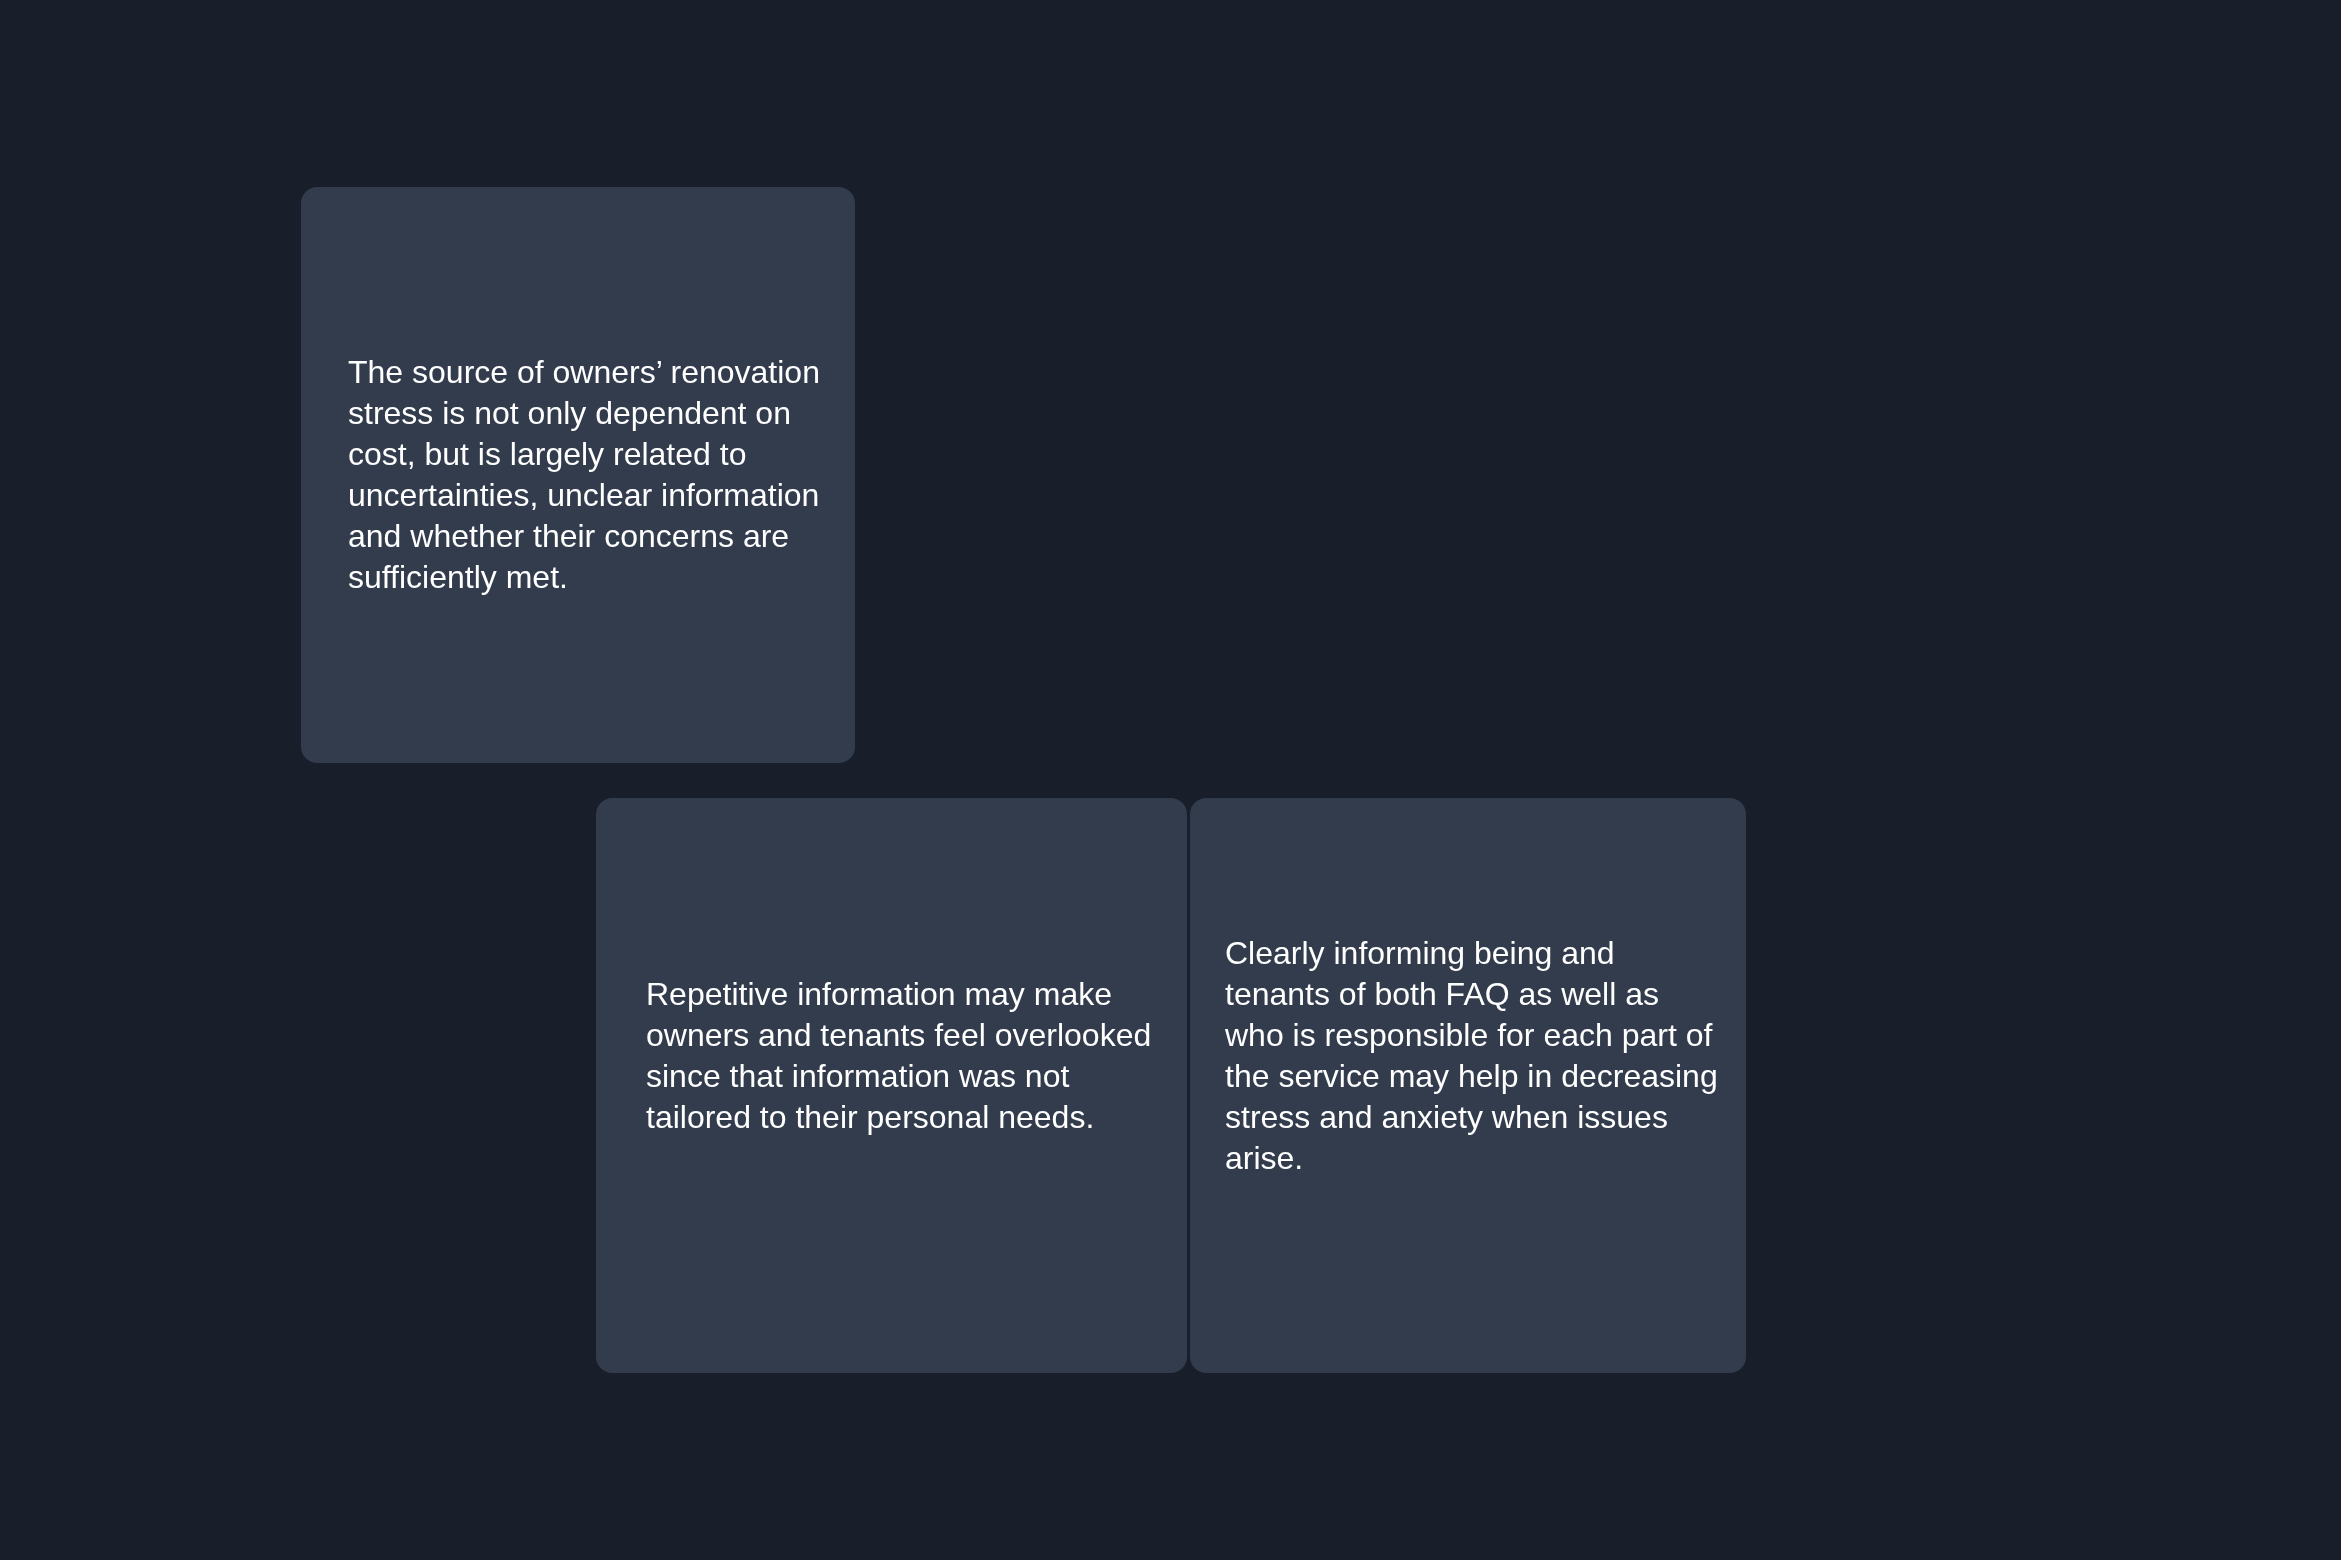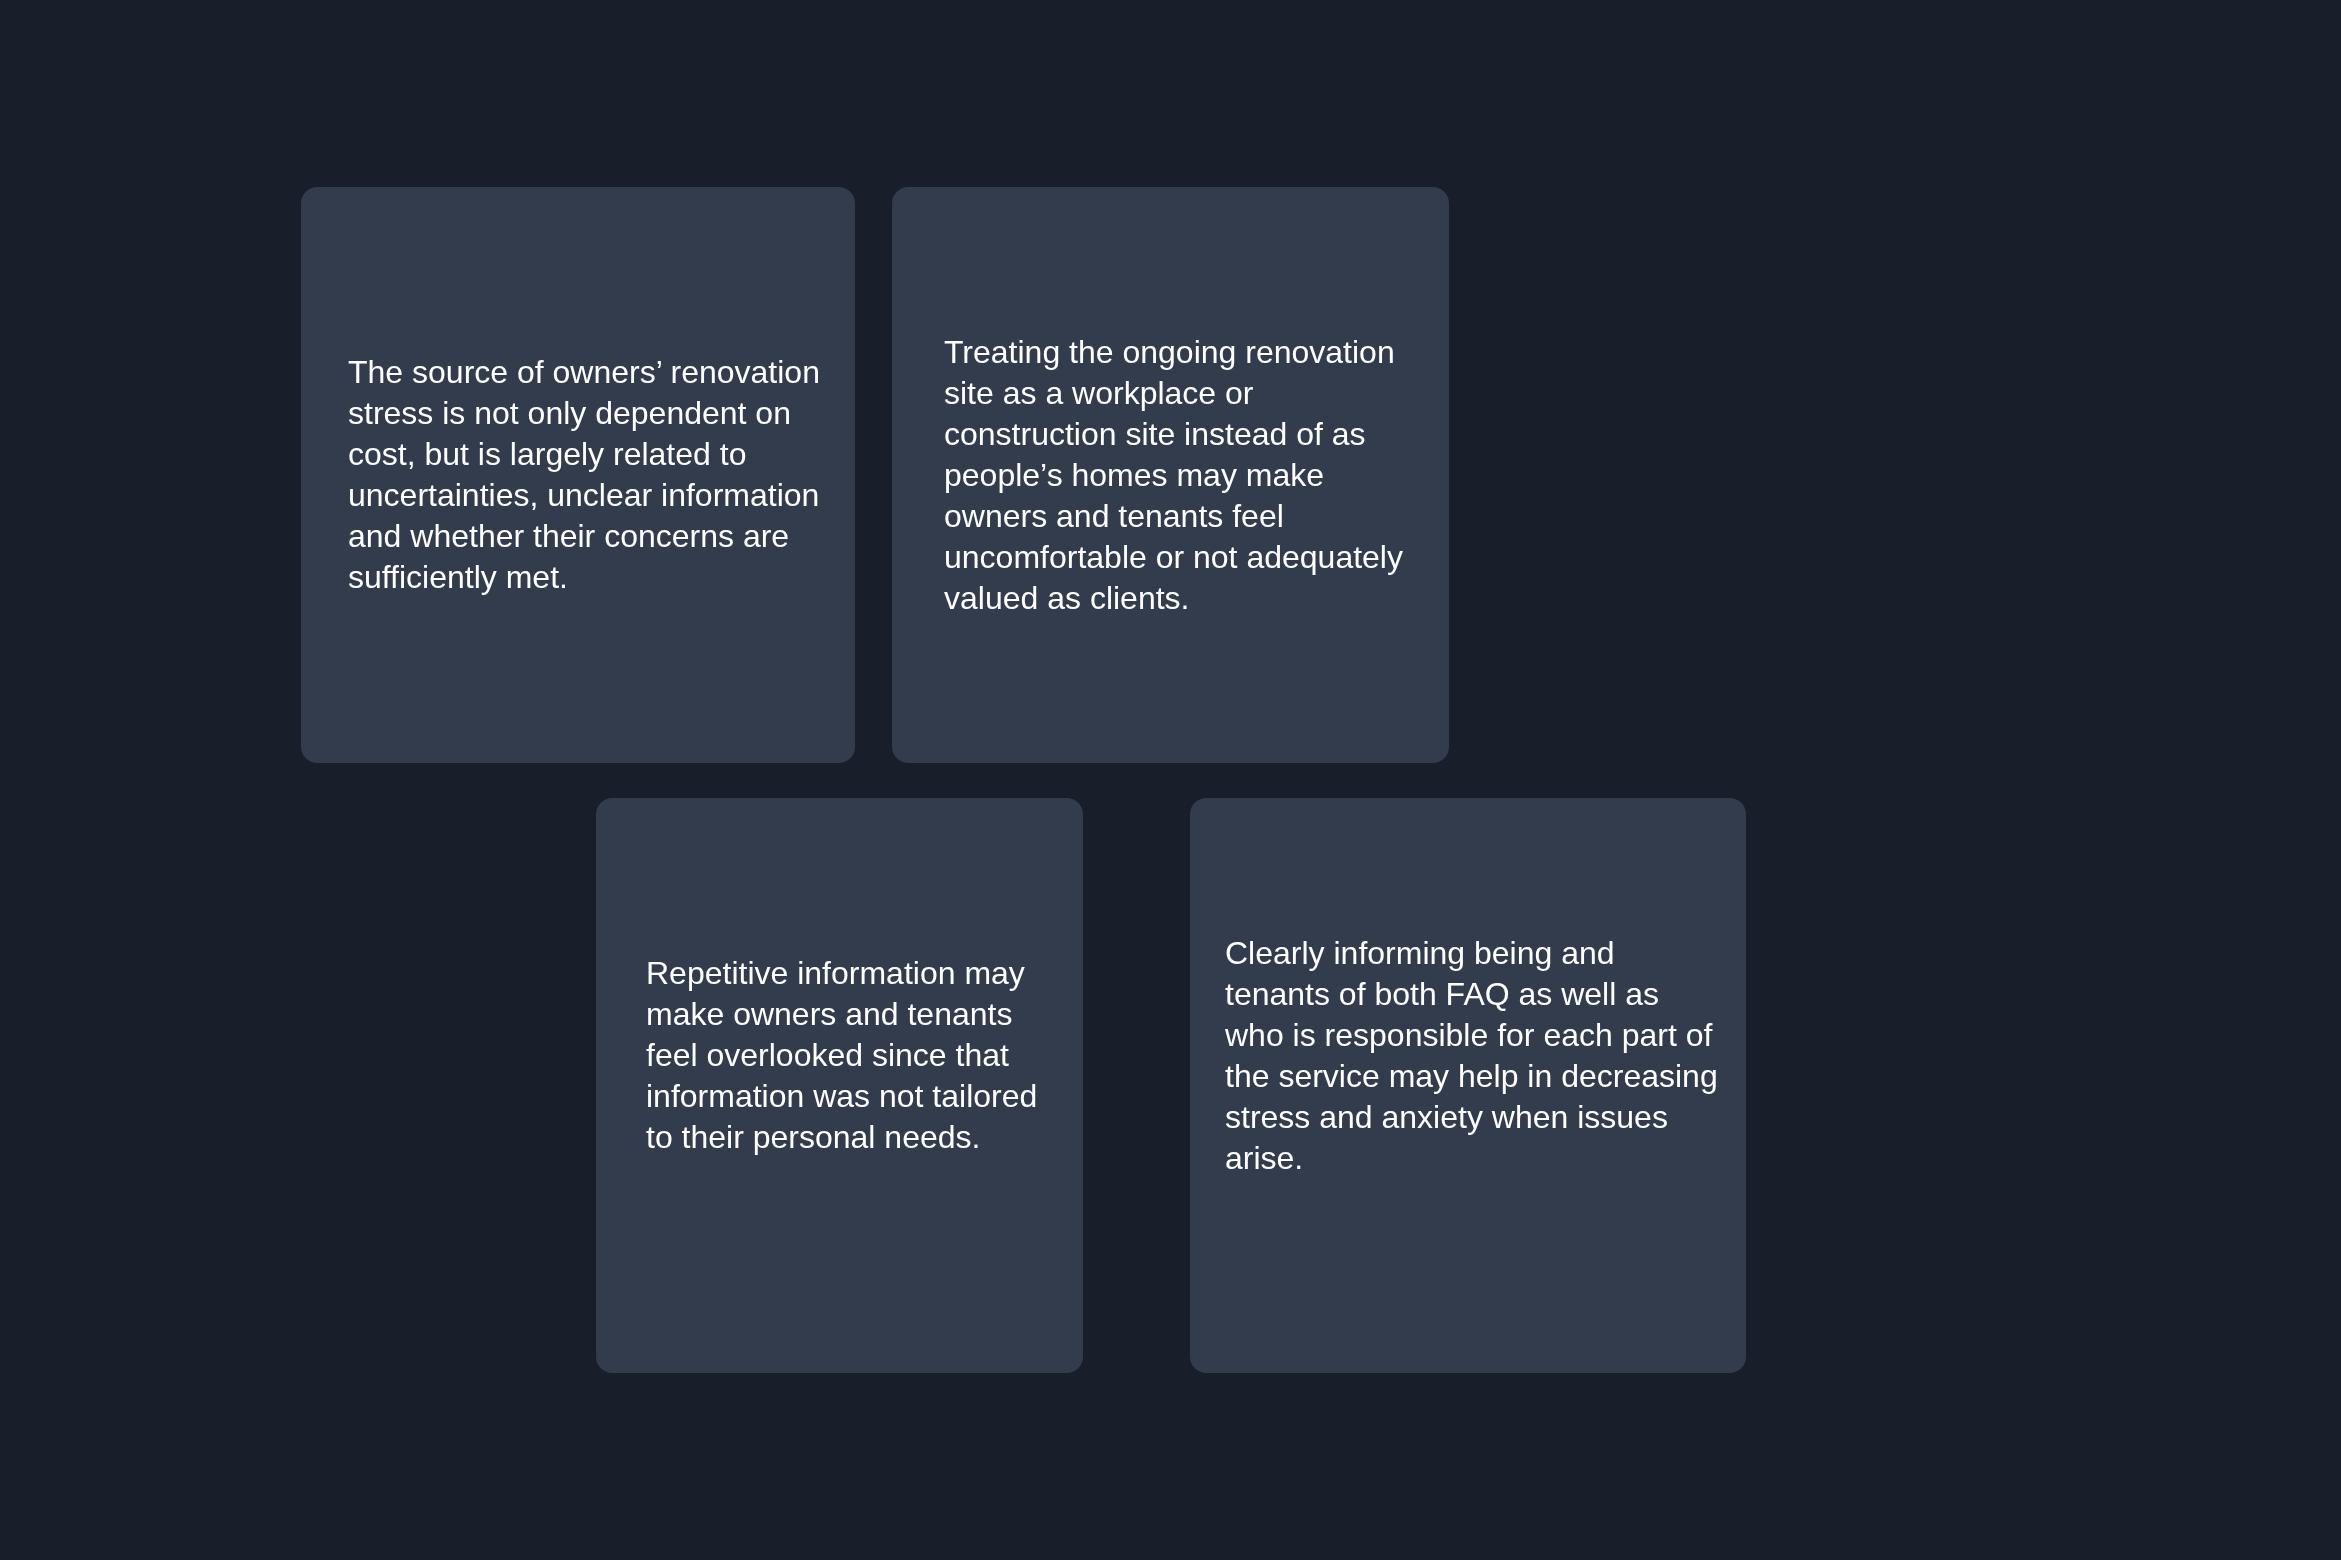"Treating the ongoing renovation site" div.card { html: <div> <p>Treating the ongoing renovation site as a workplace or construction site instead of as people’s homes may make owners and tenants feel uncomfortable or not adequately valued as clients.</p> </div> -> none }
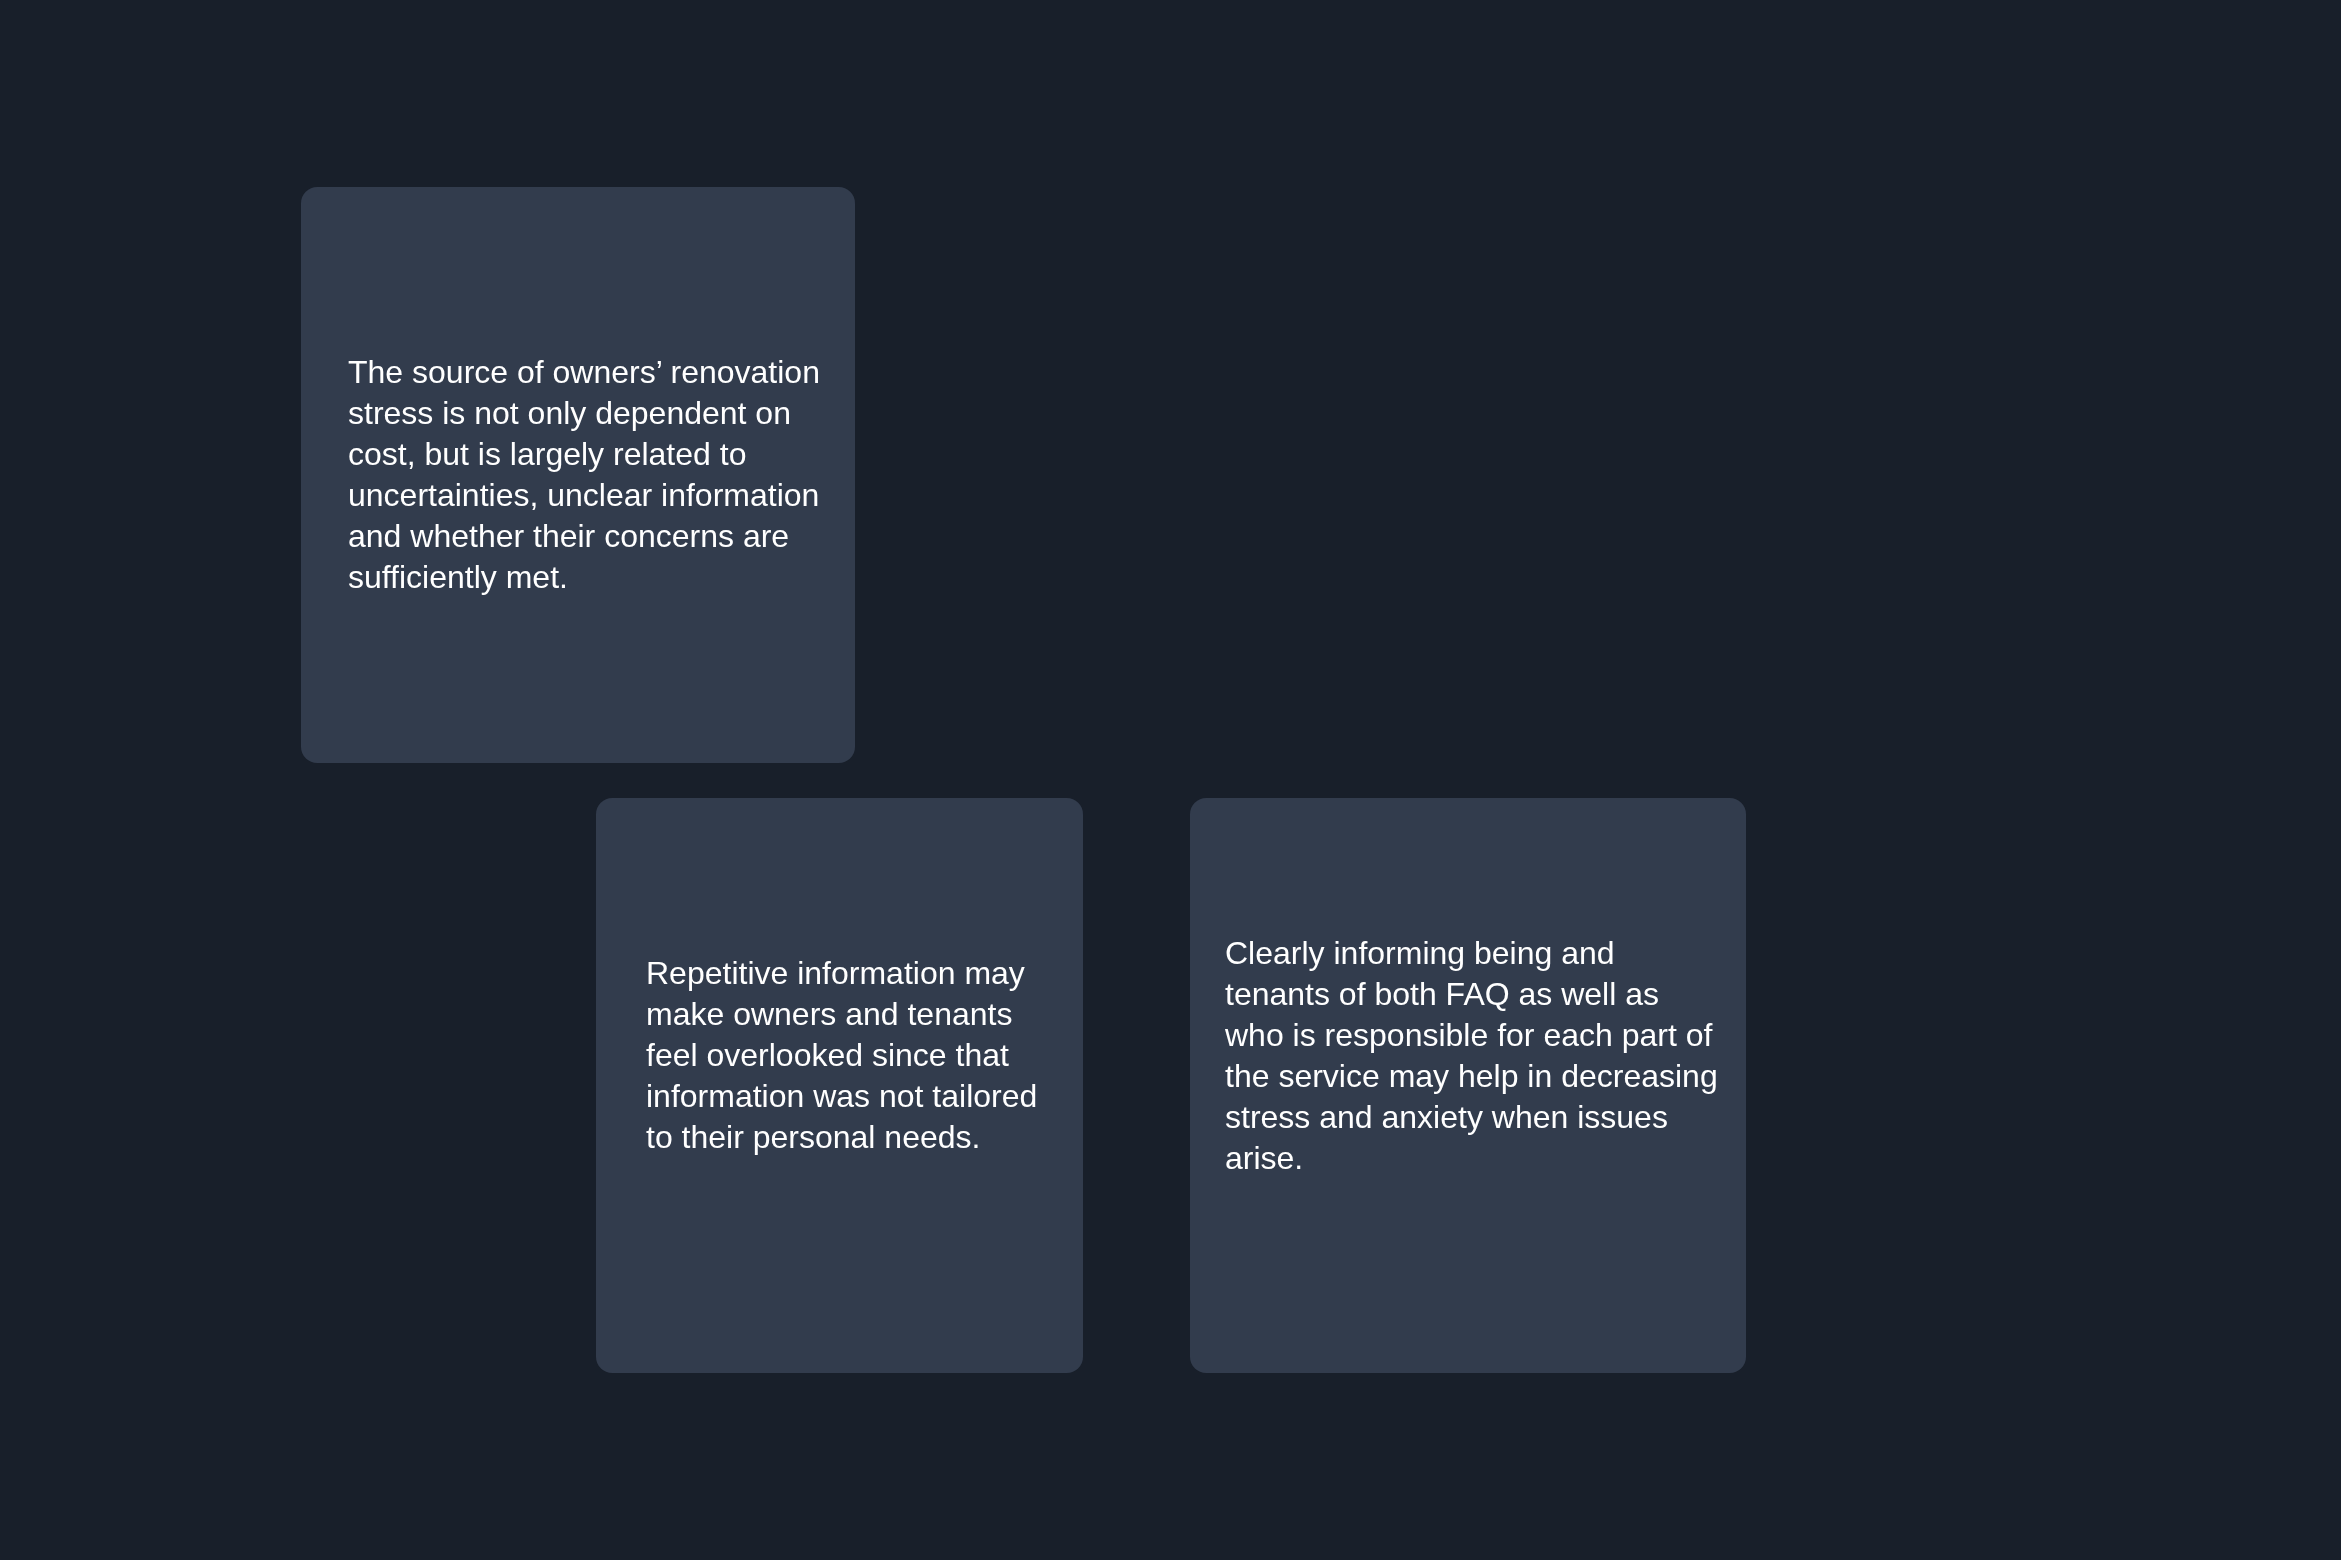"Repetitive information may make owners" #card-4 { width: 487px -> 591px }
